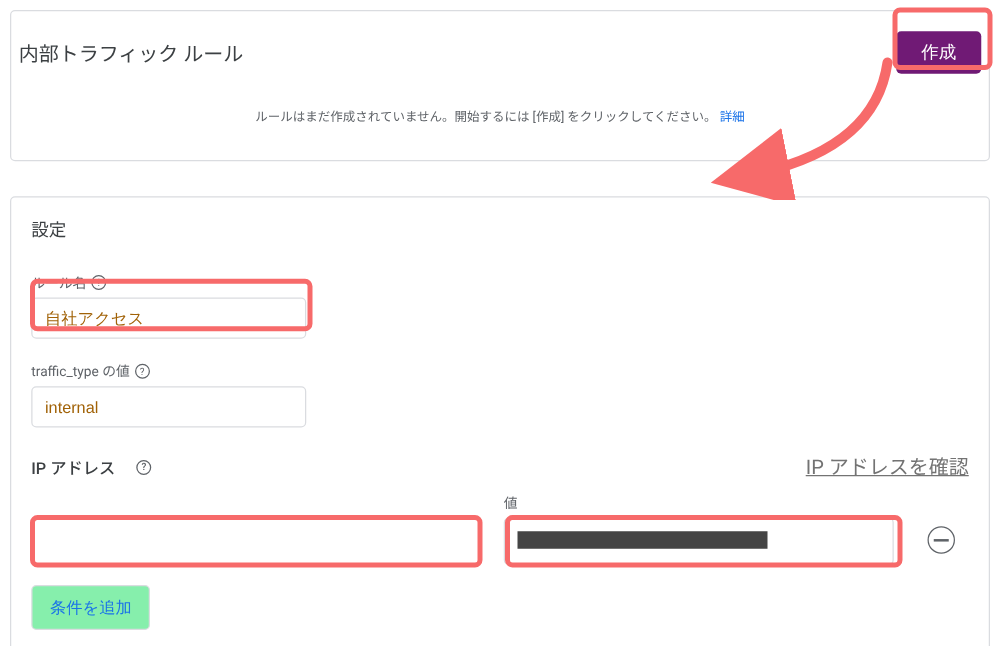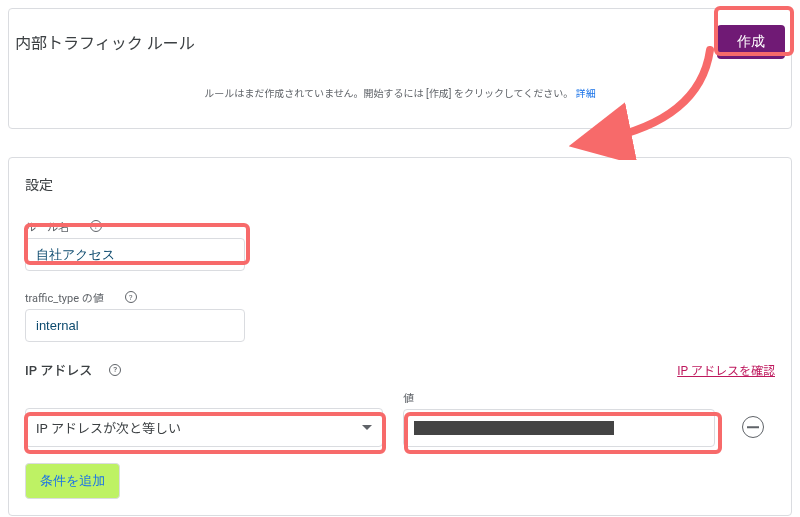"ルール名" .field-label { gap: 21px -> 4px }
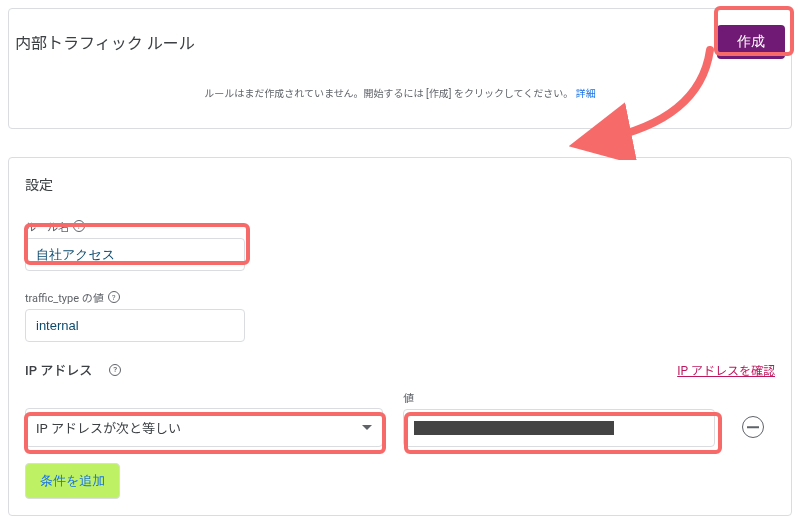"自社アクセス" .text-input { color: #0c4a6e -> #a16207 }
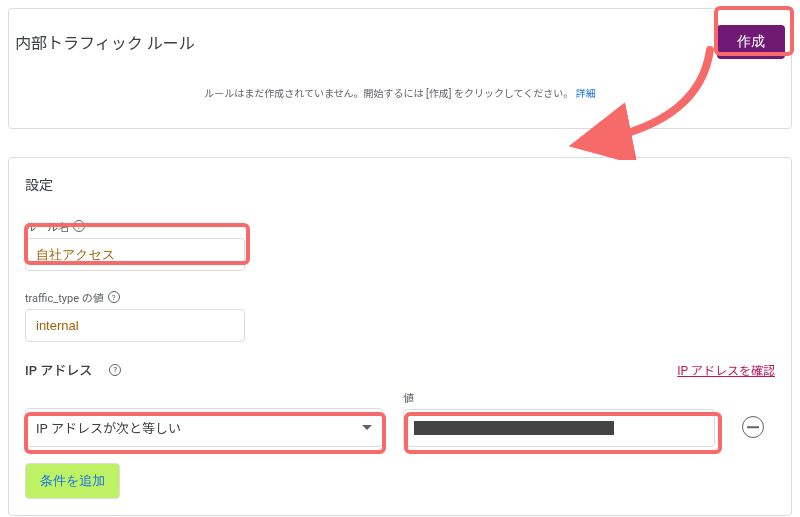"IP アドレスを確認" .ip-link { color: #be185d -> #737373; font-size: 12px -> 16px }
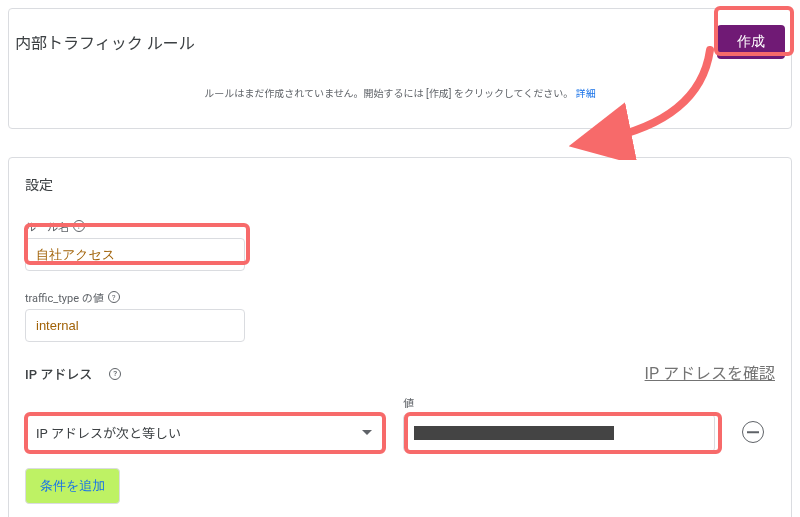"IP アドレスが次と等しい" div.select { html: <div> <span>IP アドレスが次と等しい</span> <span></span> </div> -> none }
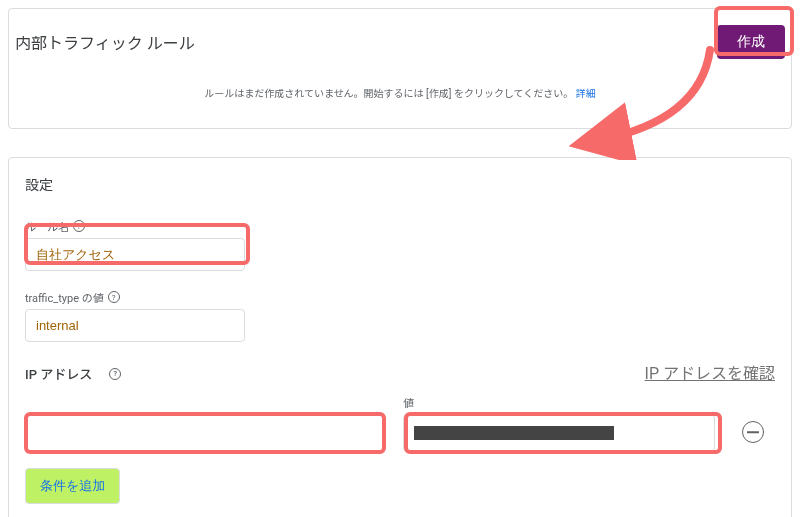"条件を追加" .btn-outline { background: #bef264 -> #86efac }
